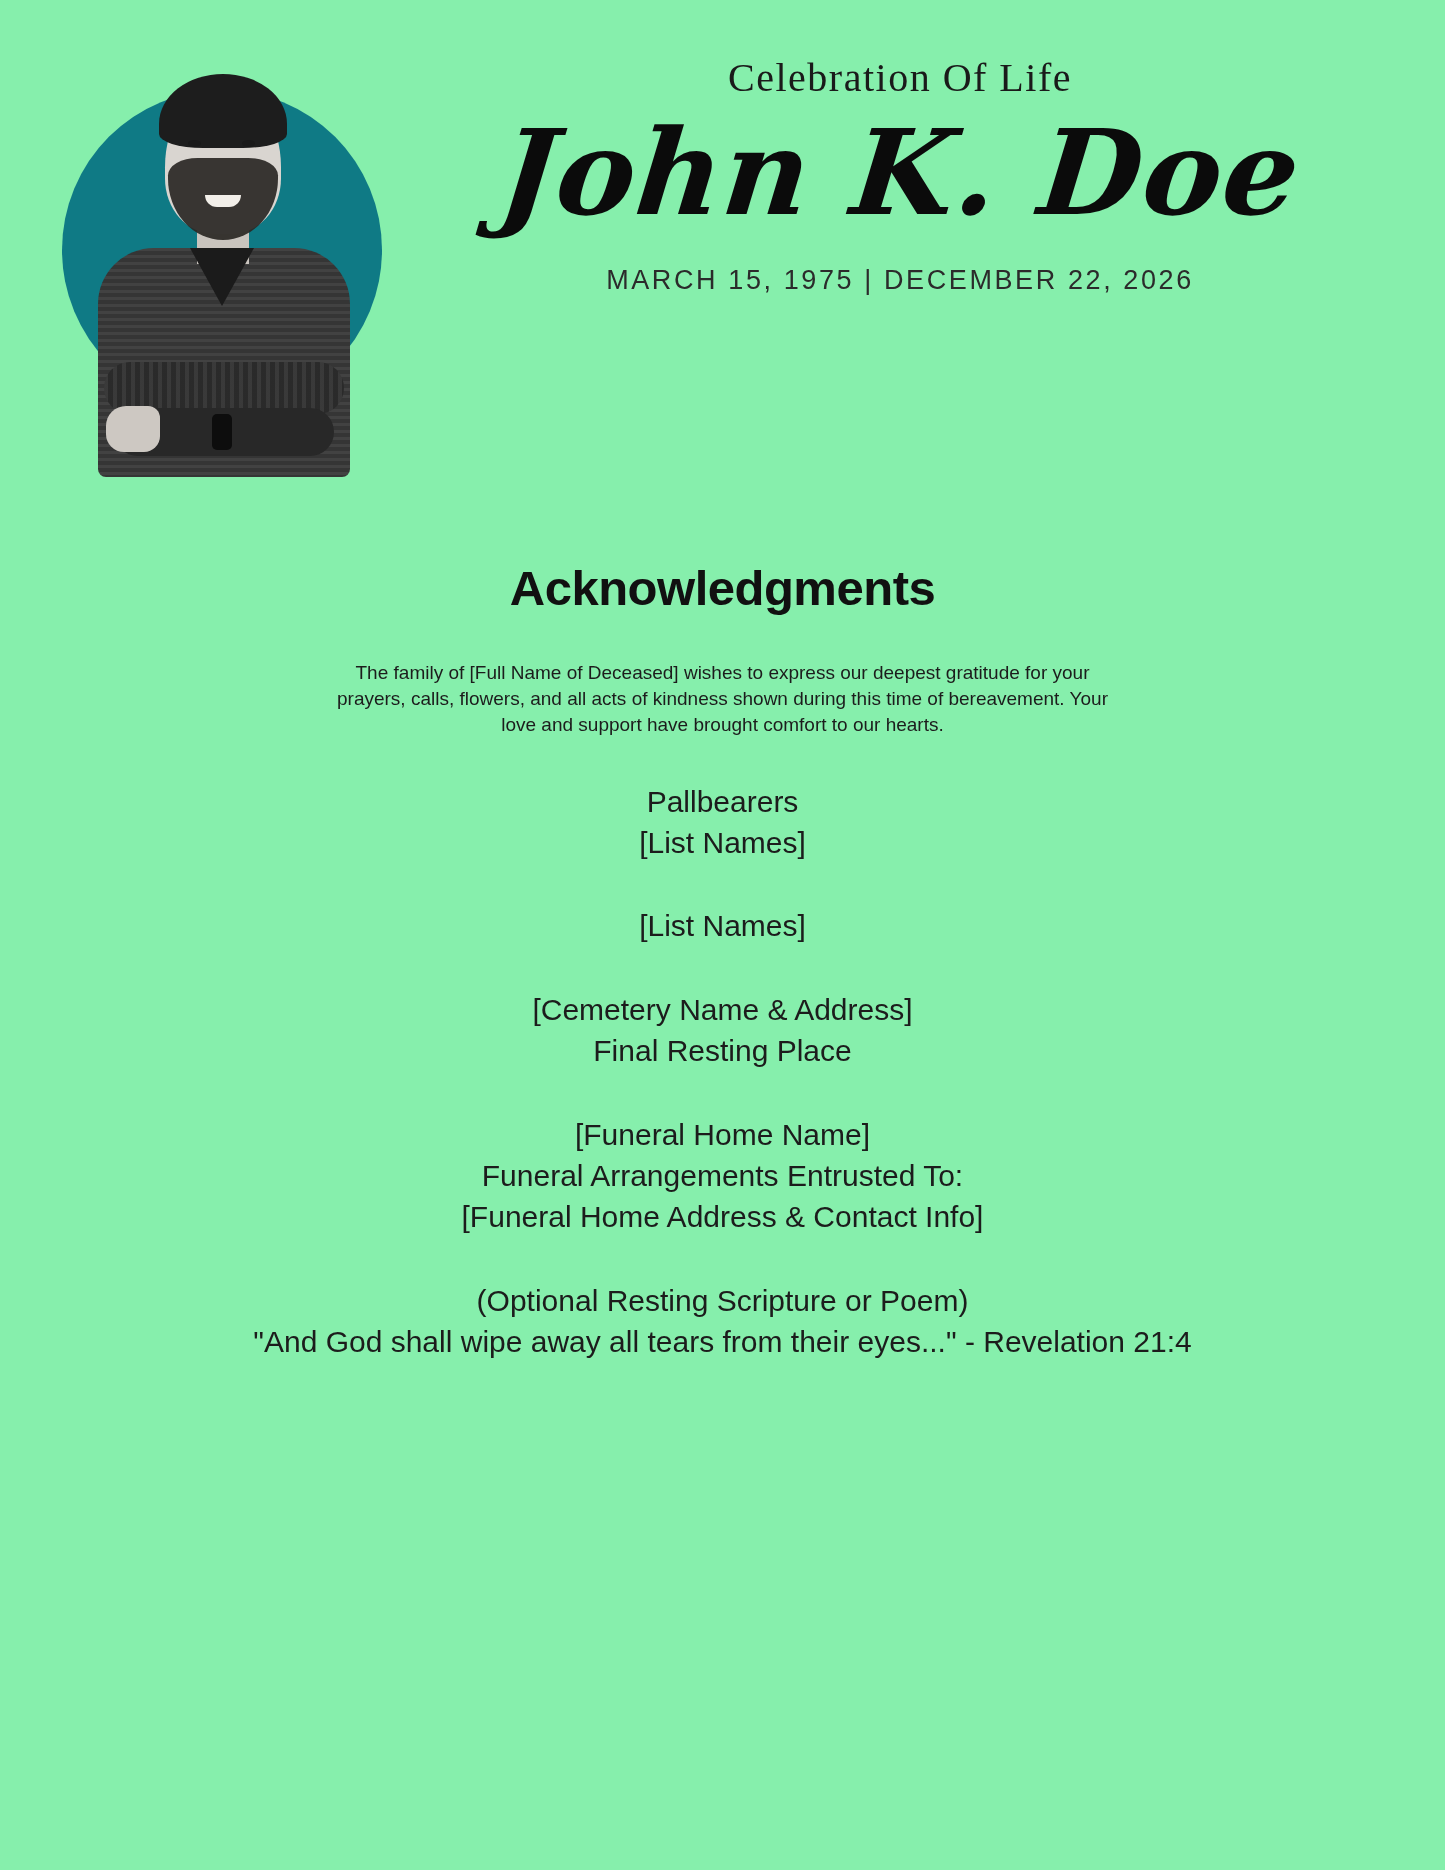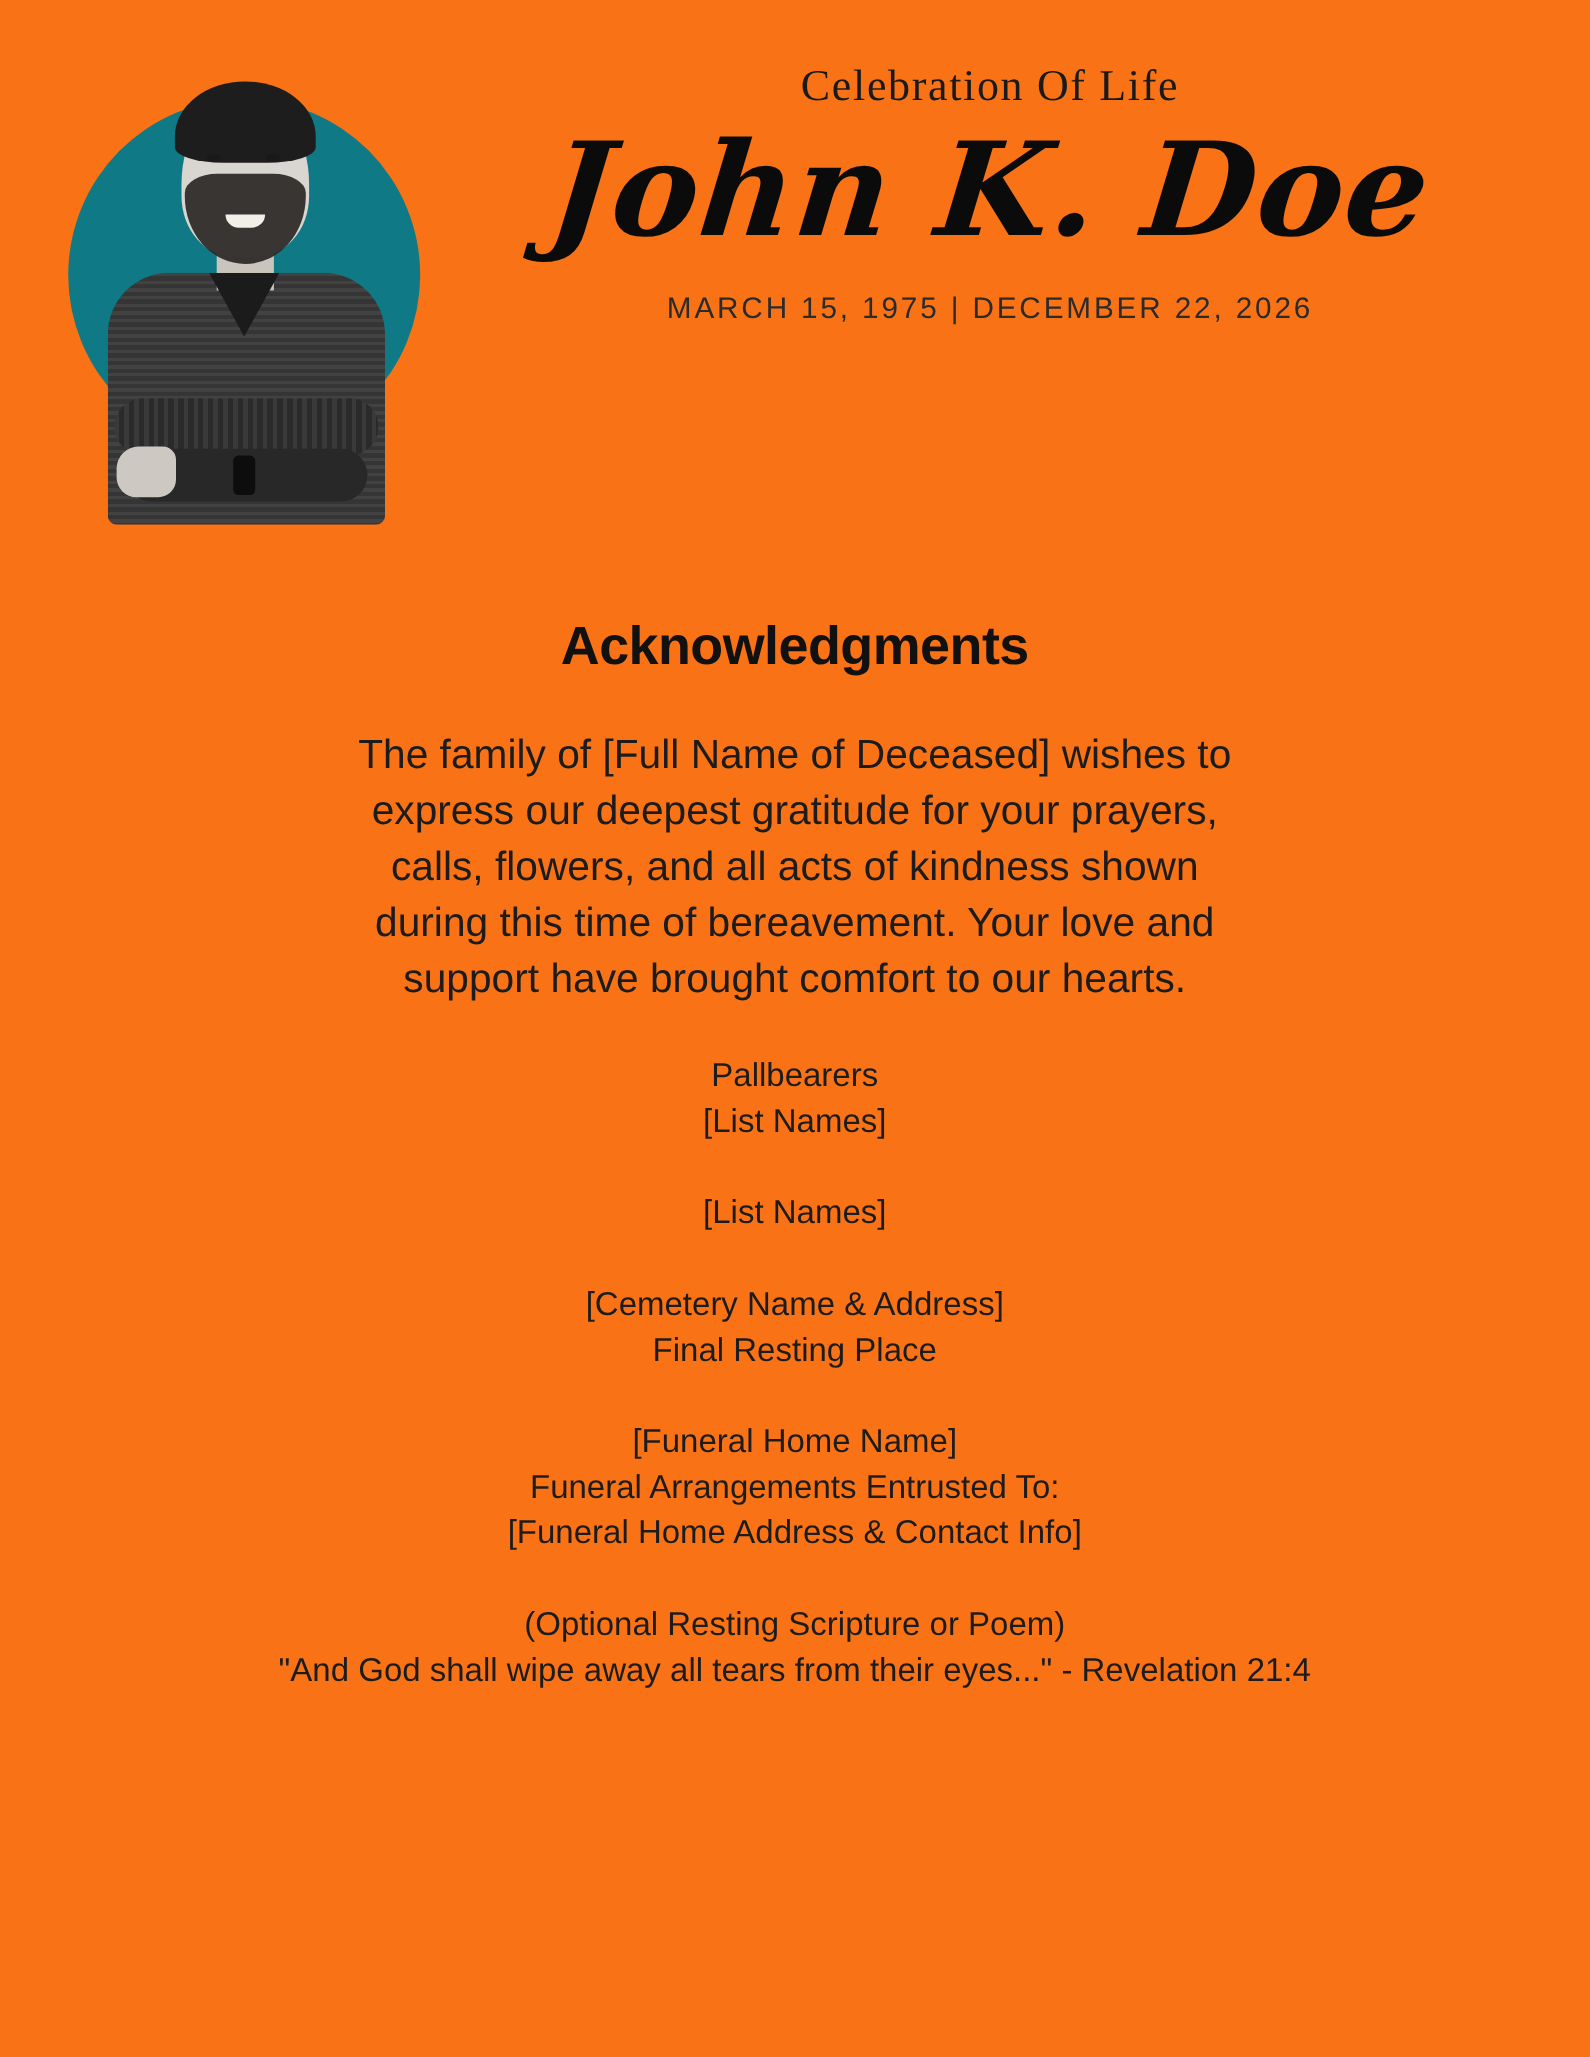"Celebration Of Life" .page { background: #f97316 -> #86efac }
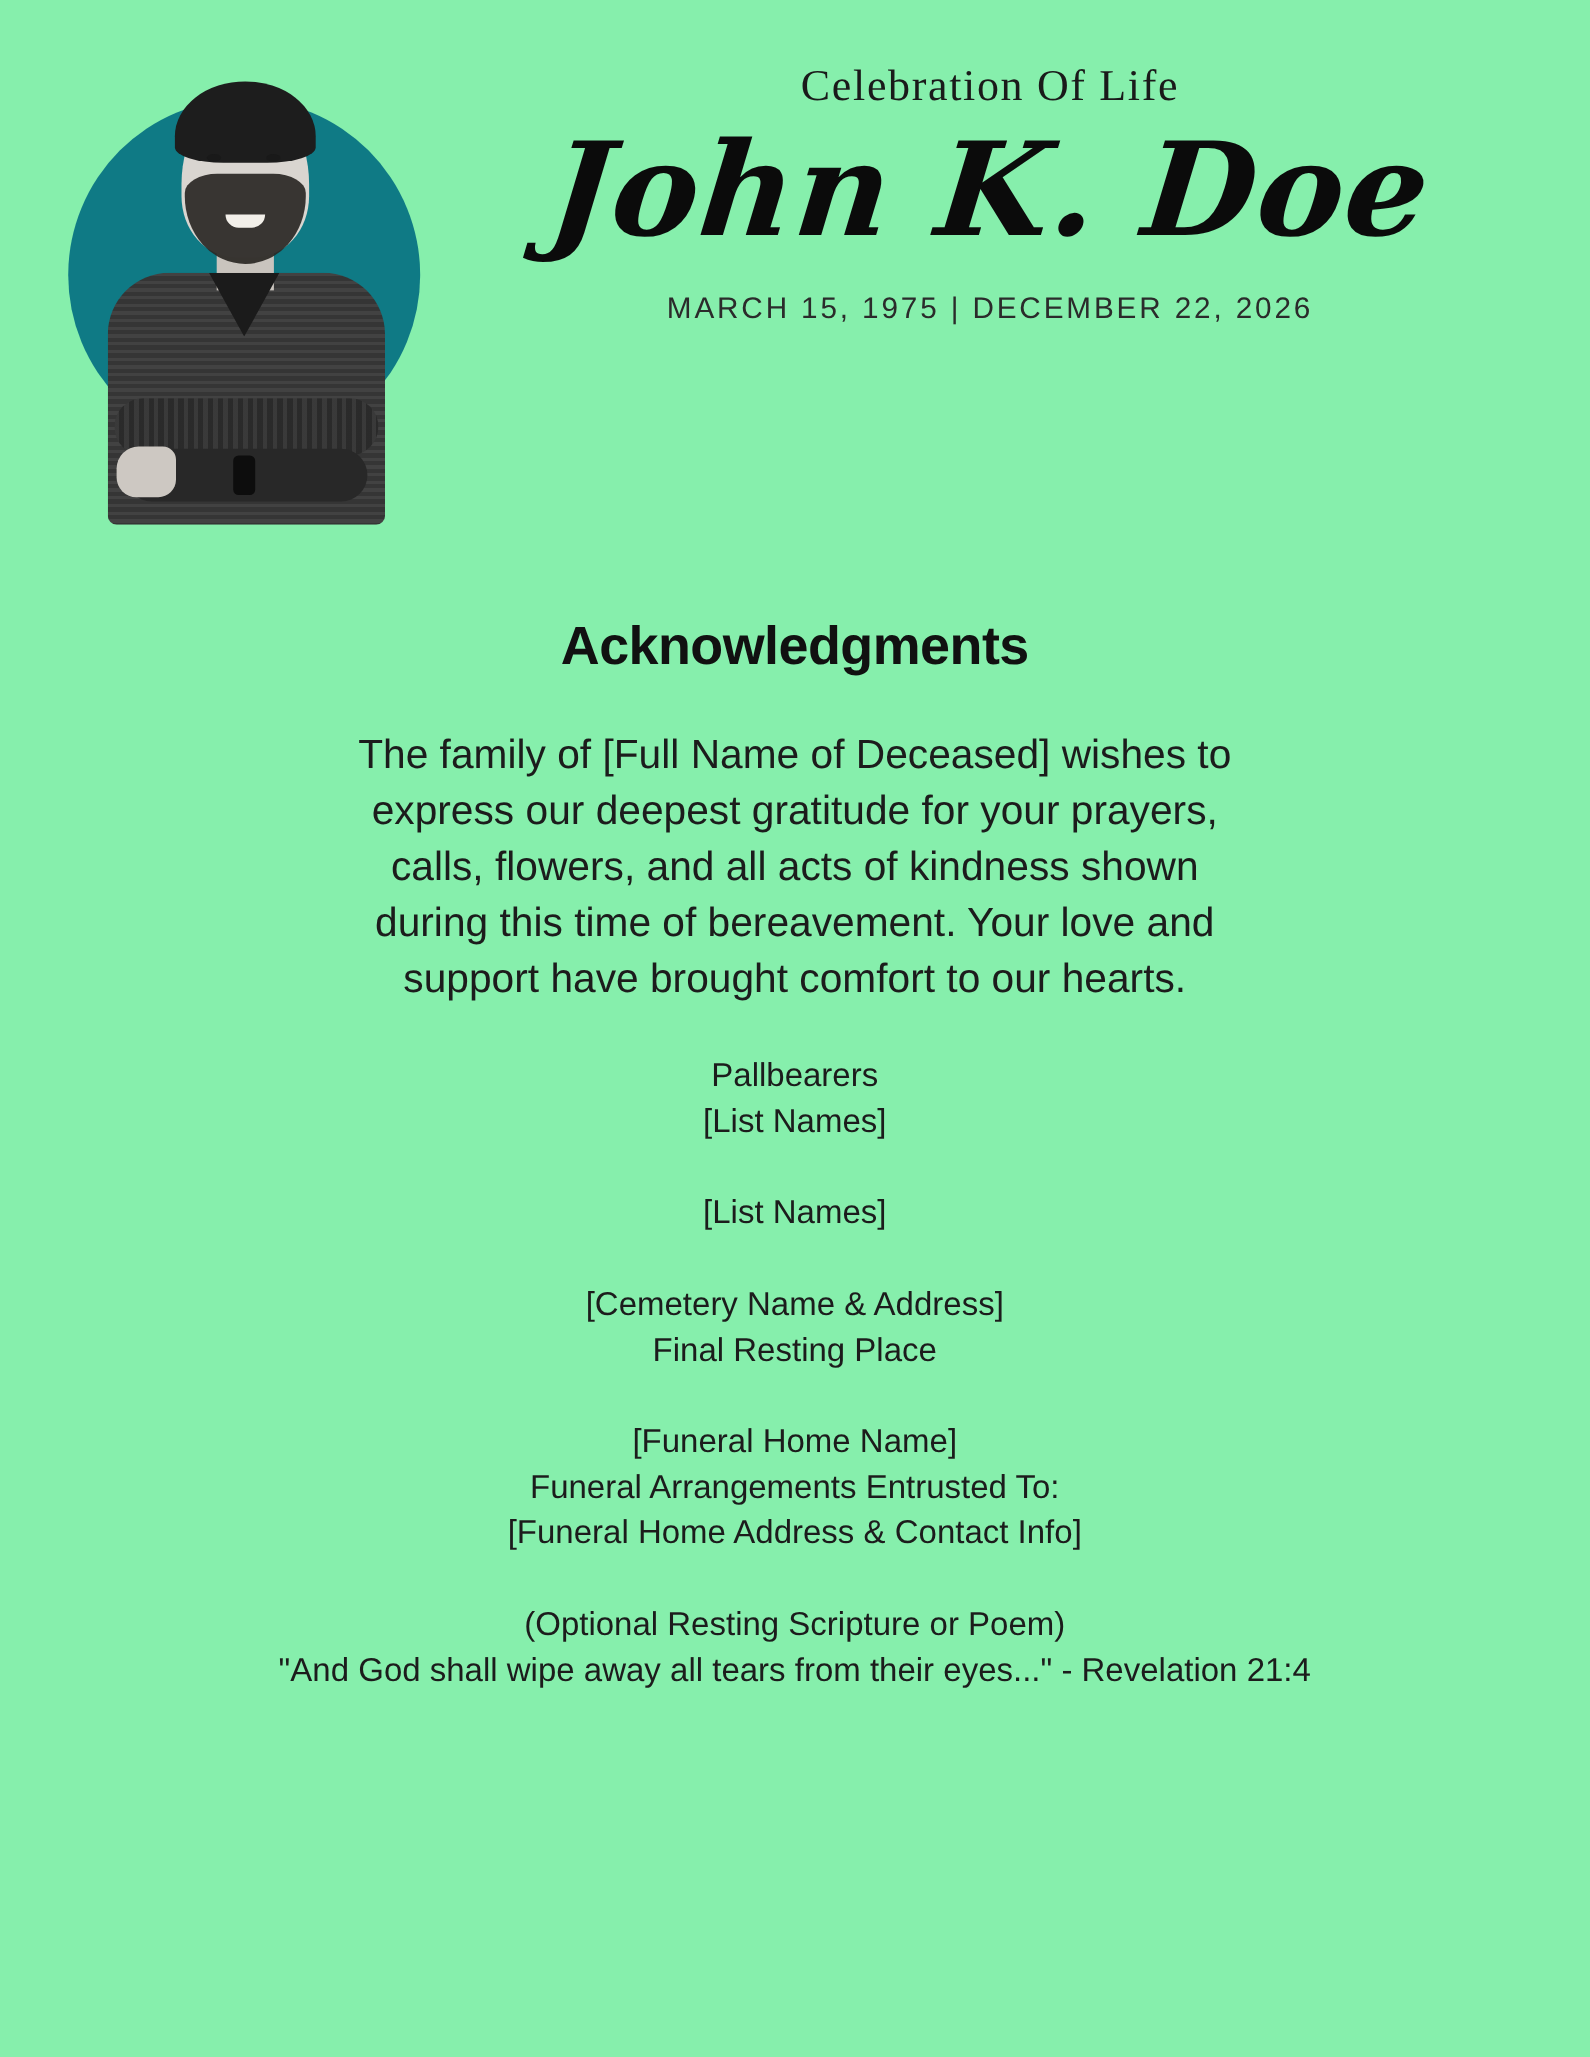"The family of [Full Name" .intro { font-size: 37px -> 19px }
